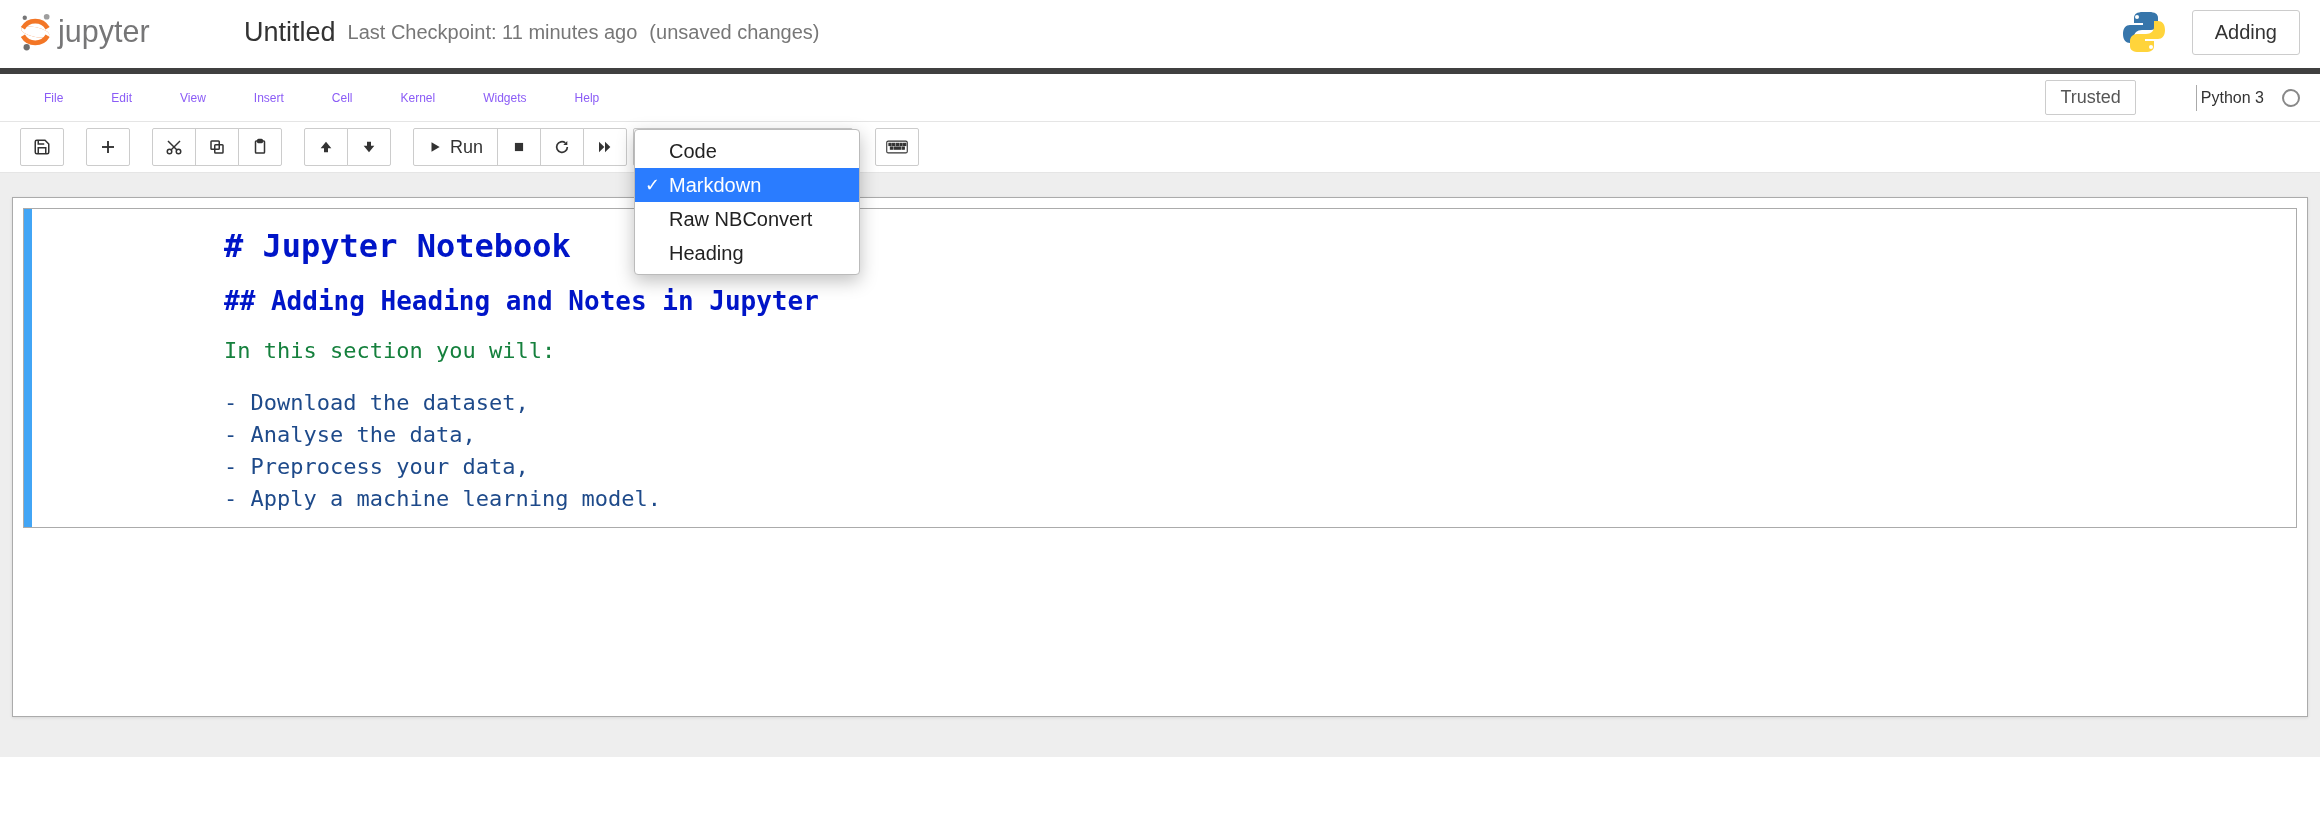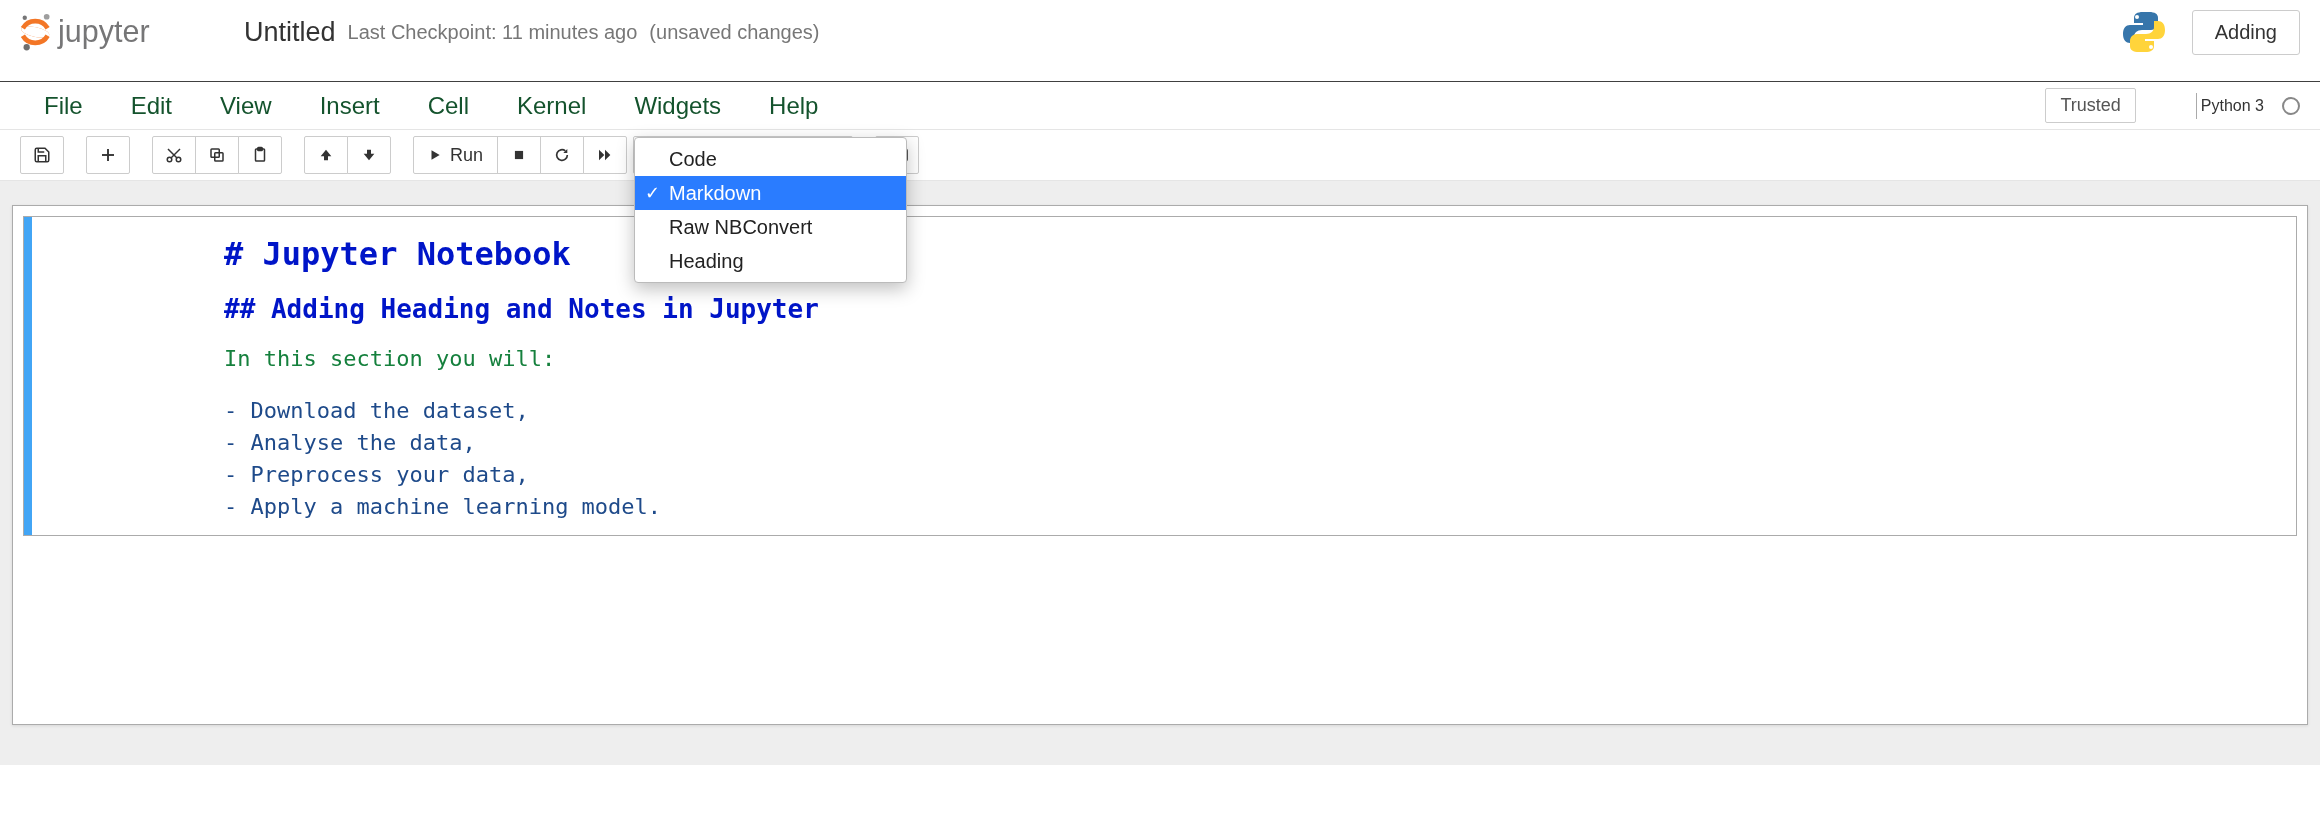"jupyter" .header { border-bottom: 1px solid #404040 -> 6px solid #404040; padding: 8px 20px 25px 20px -> 8px 20px 12px 20px }
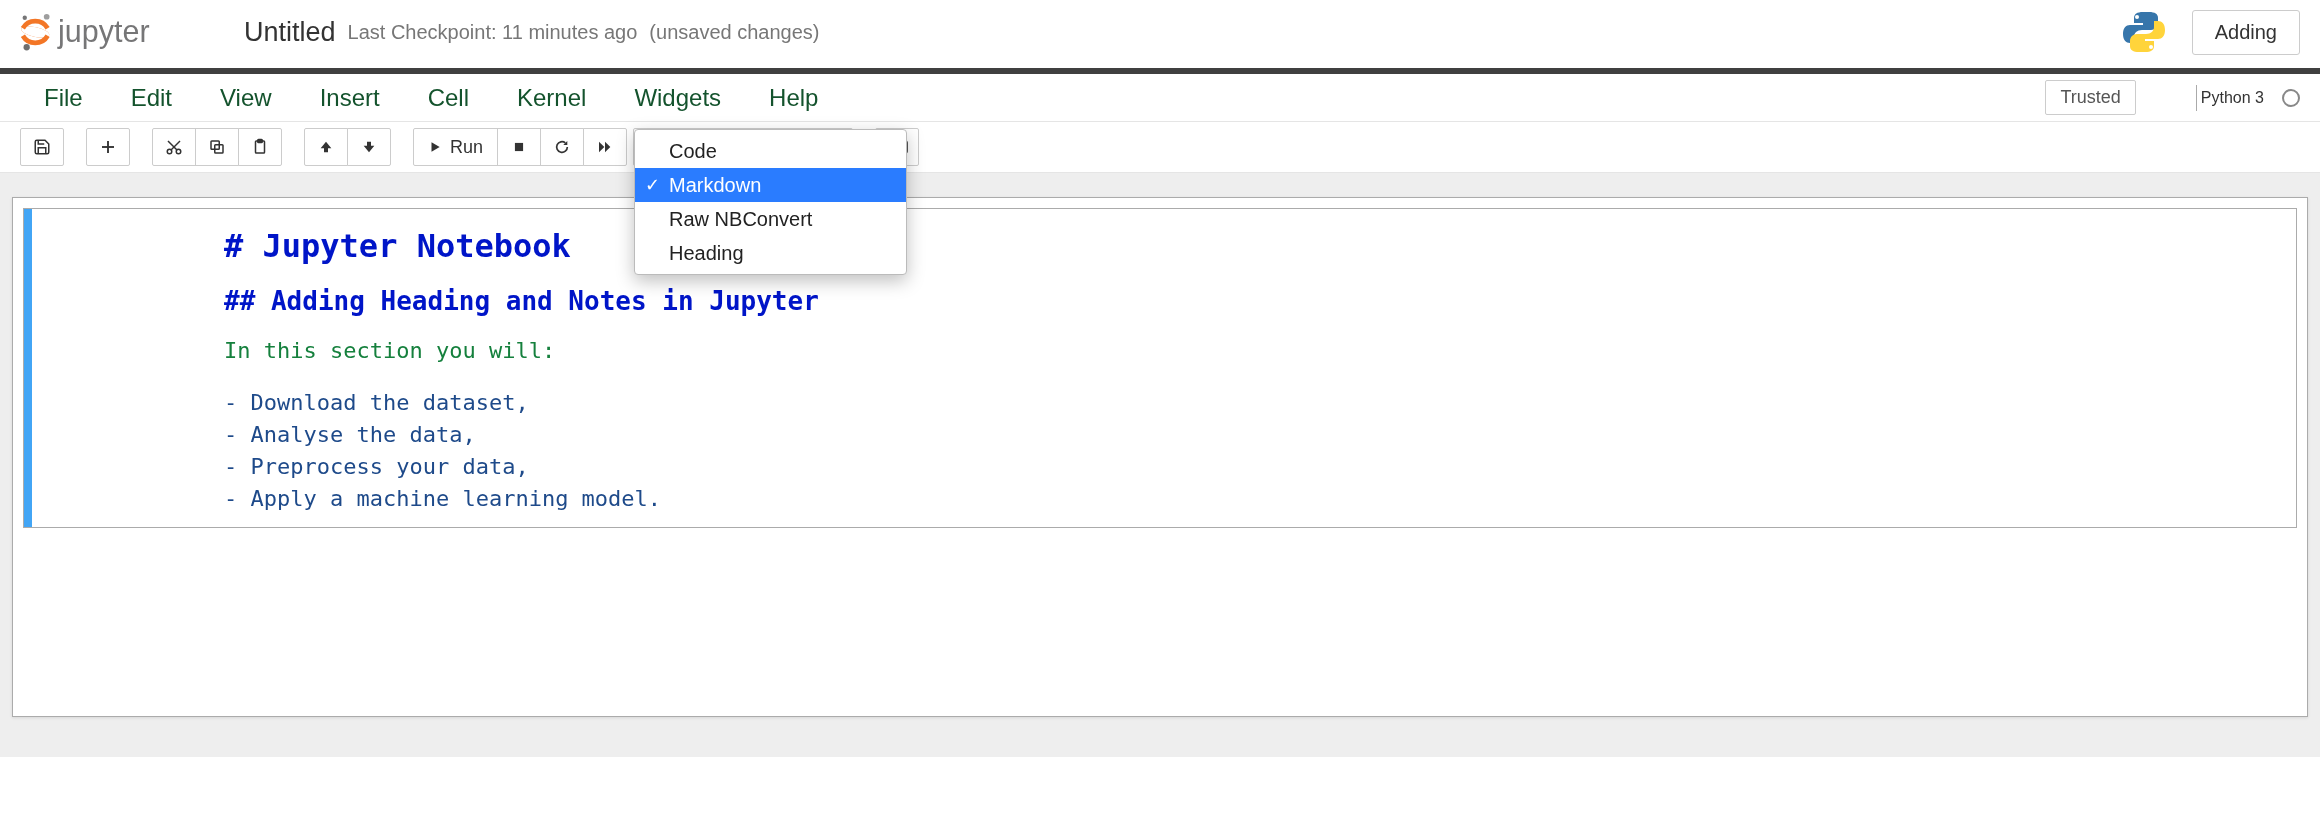"File" .menubar .menu-item { color: #14532d -> #8b5cf6; font-size: 24px -> 12px }
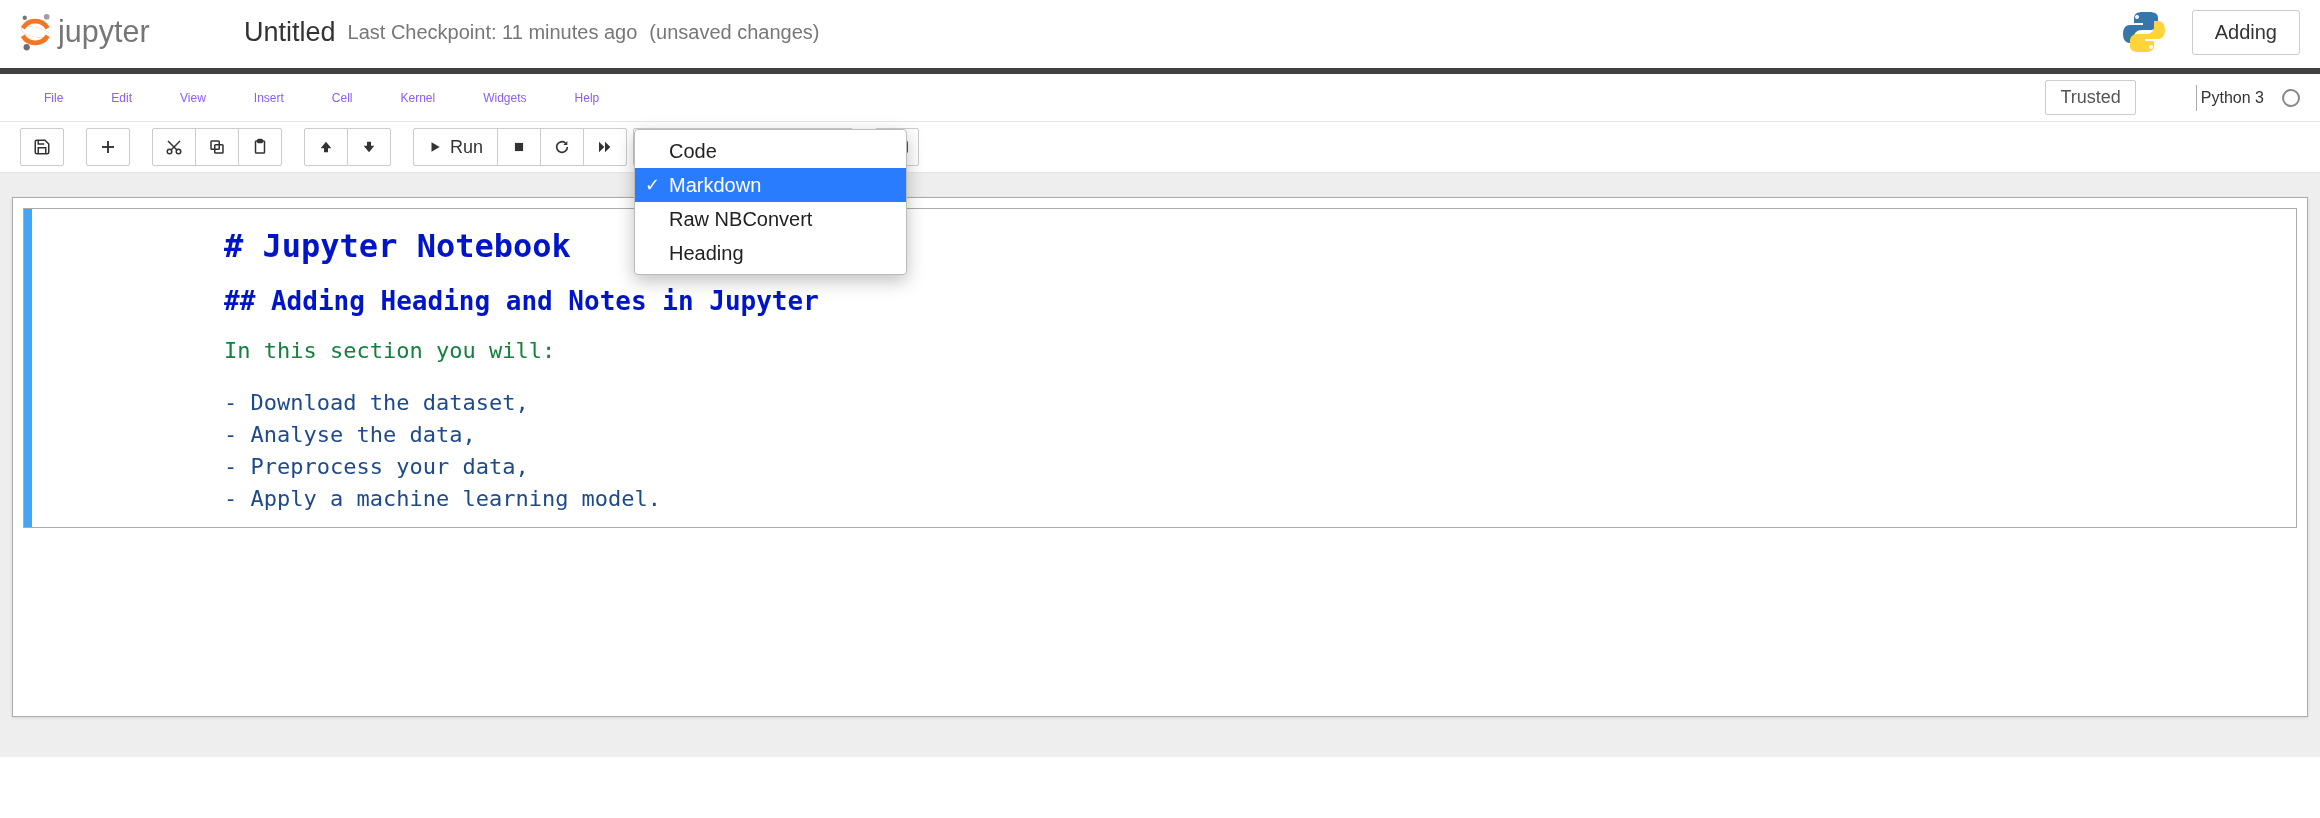"Code" .dropdown { width: 273px -> 226px }
